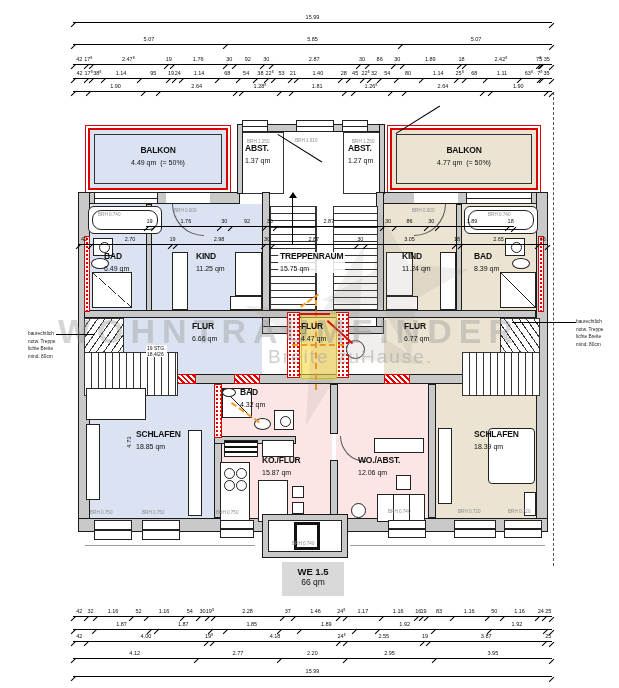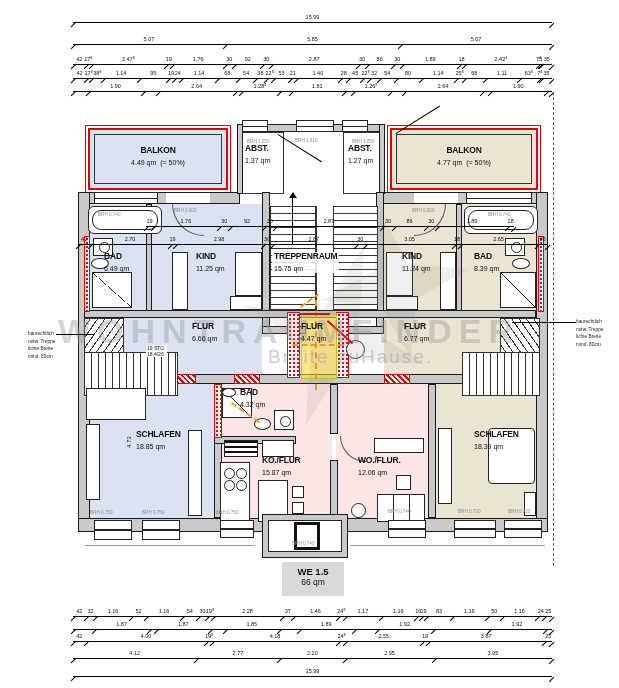"TREPPENRAUM" div.abs { left: 272px -> 278px }
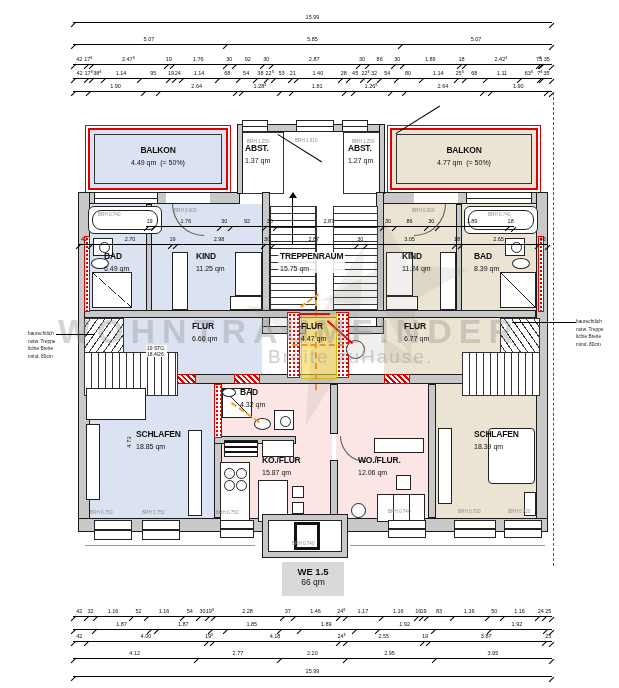"WO./FLUR." div.rname { text: WO./FLUR -> WO./ABST }
